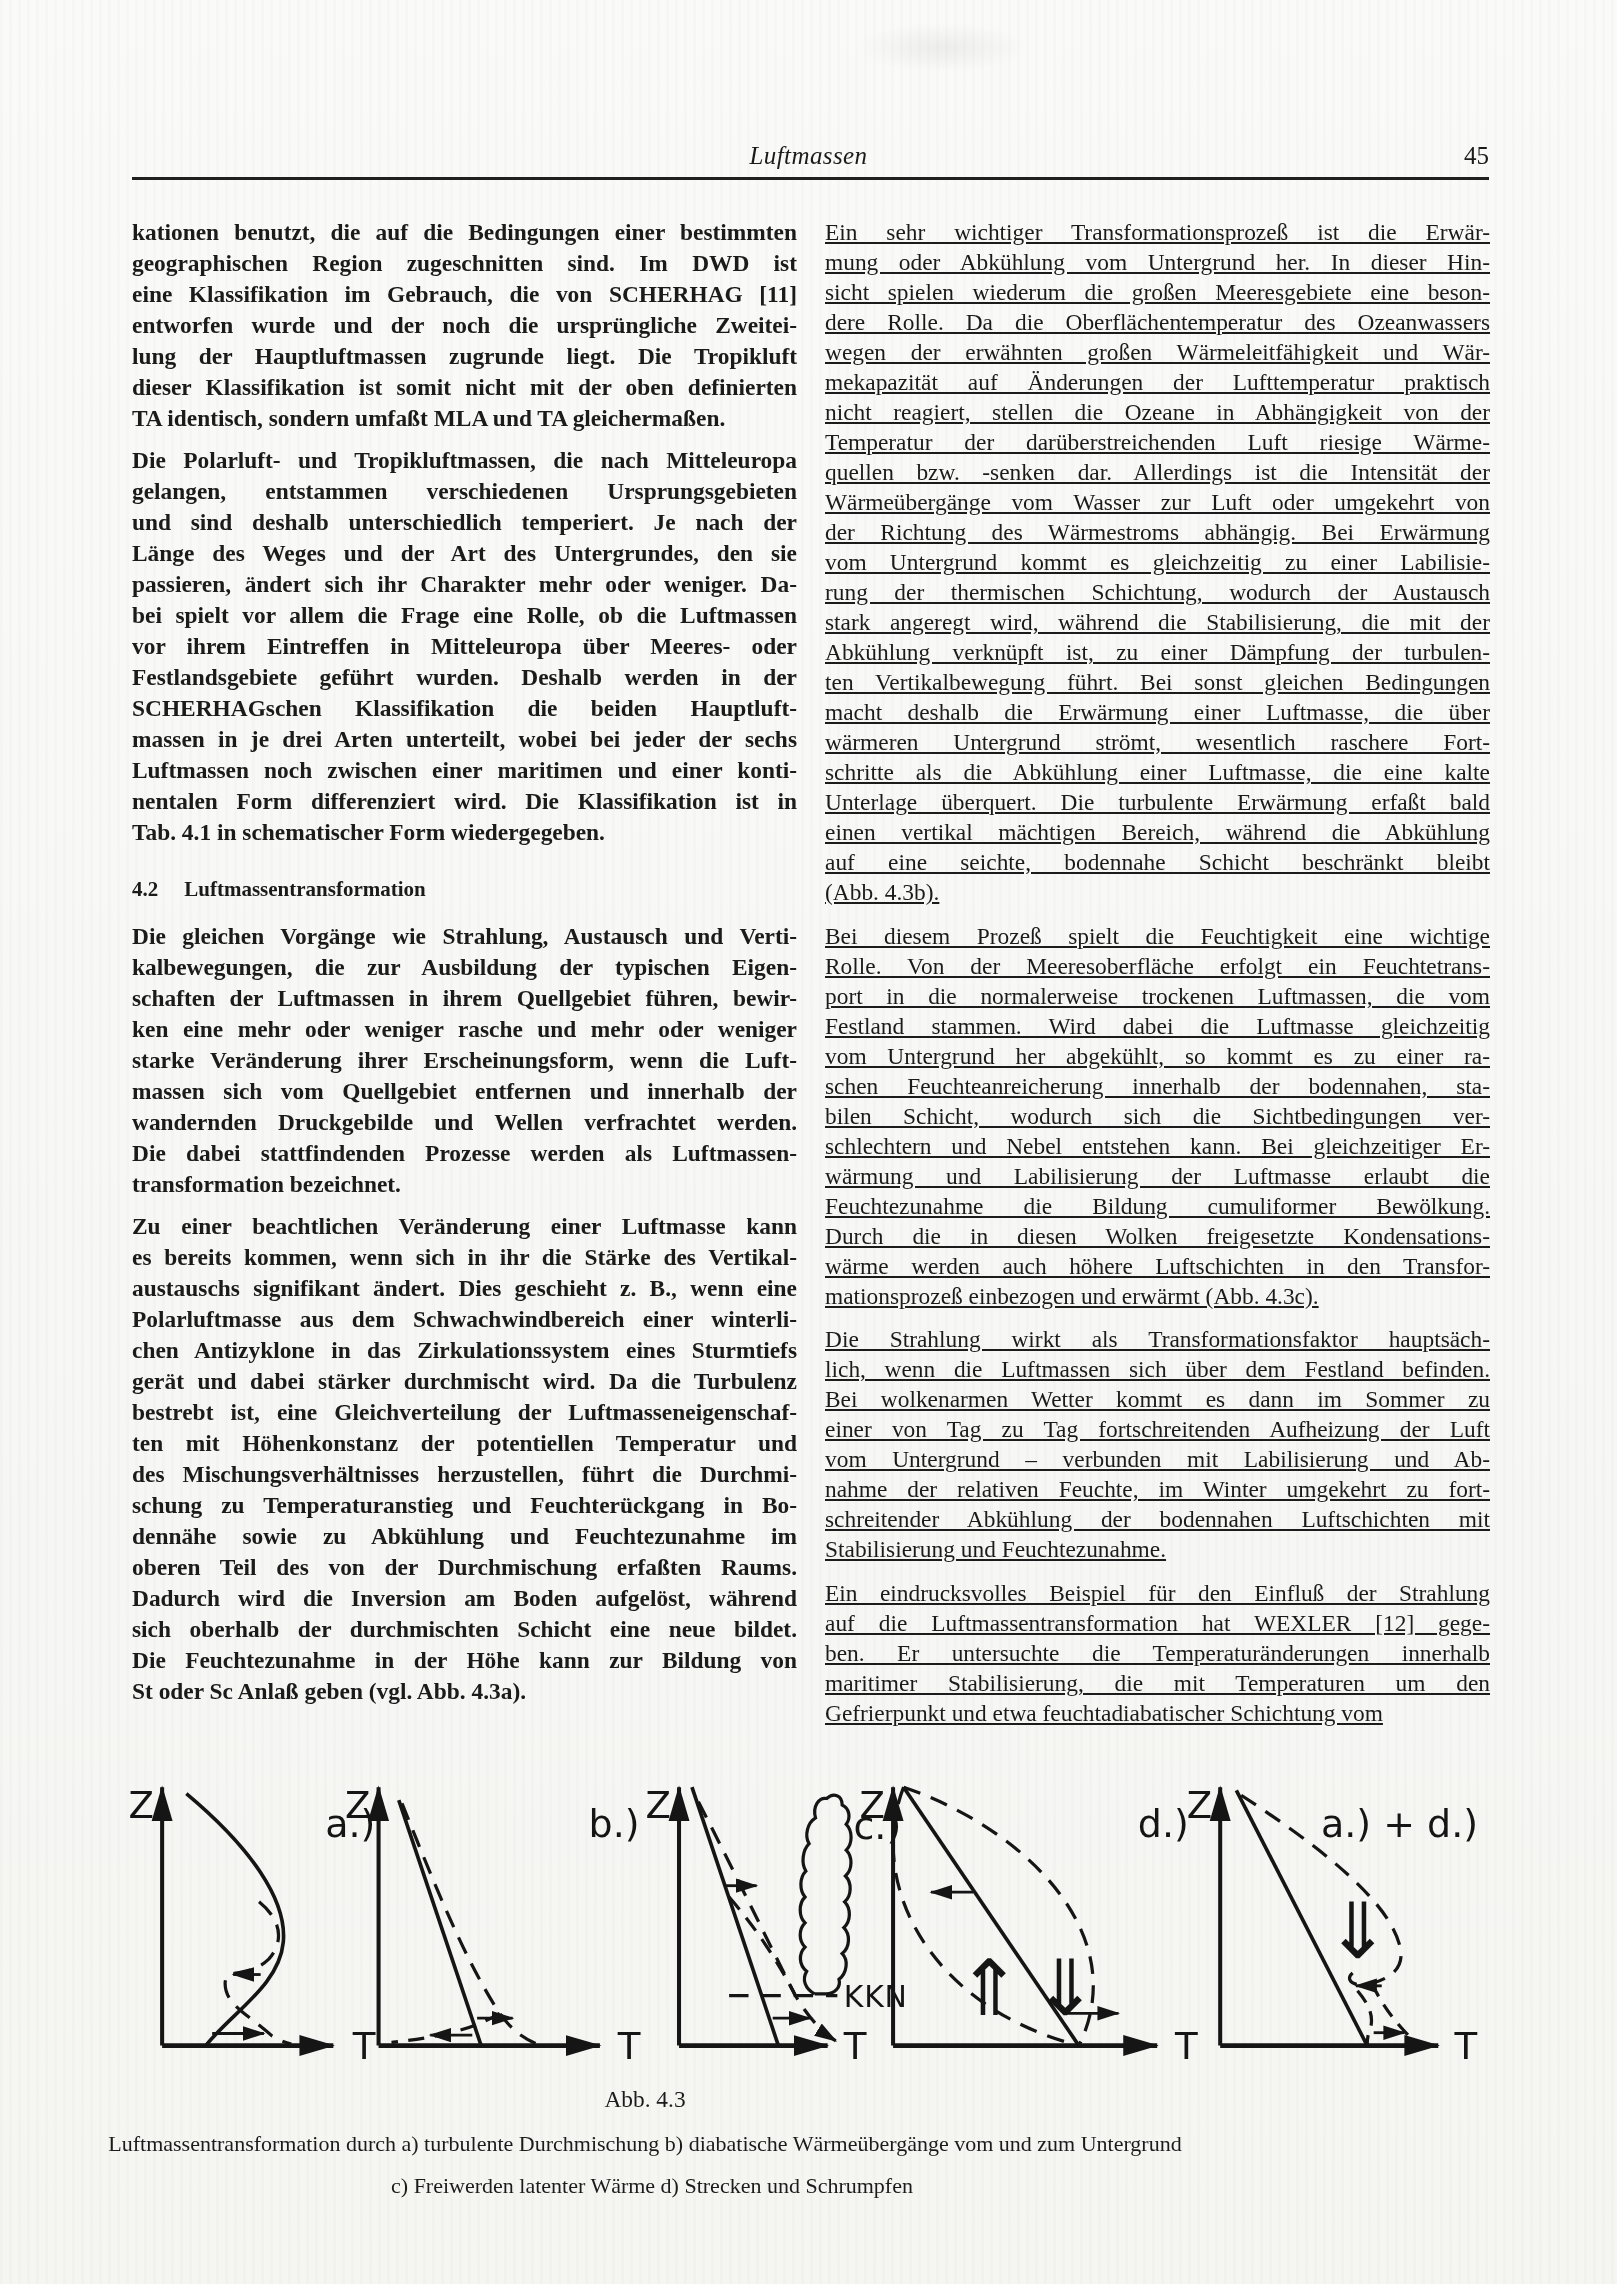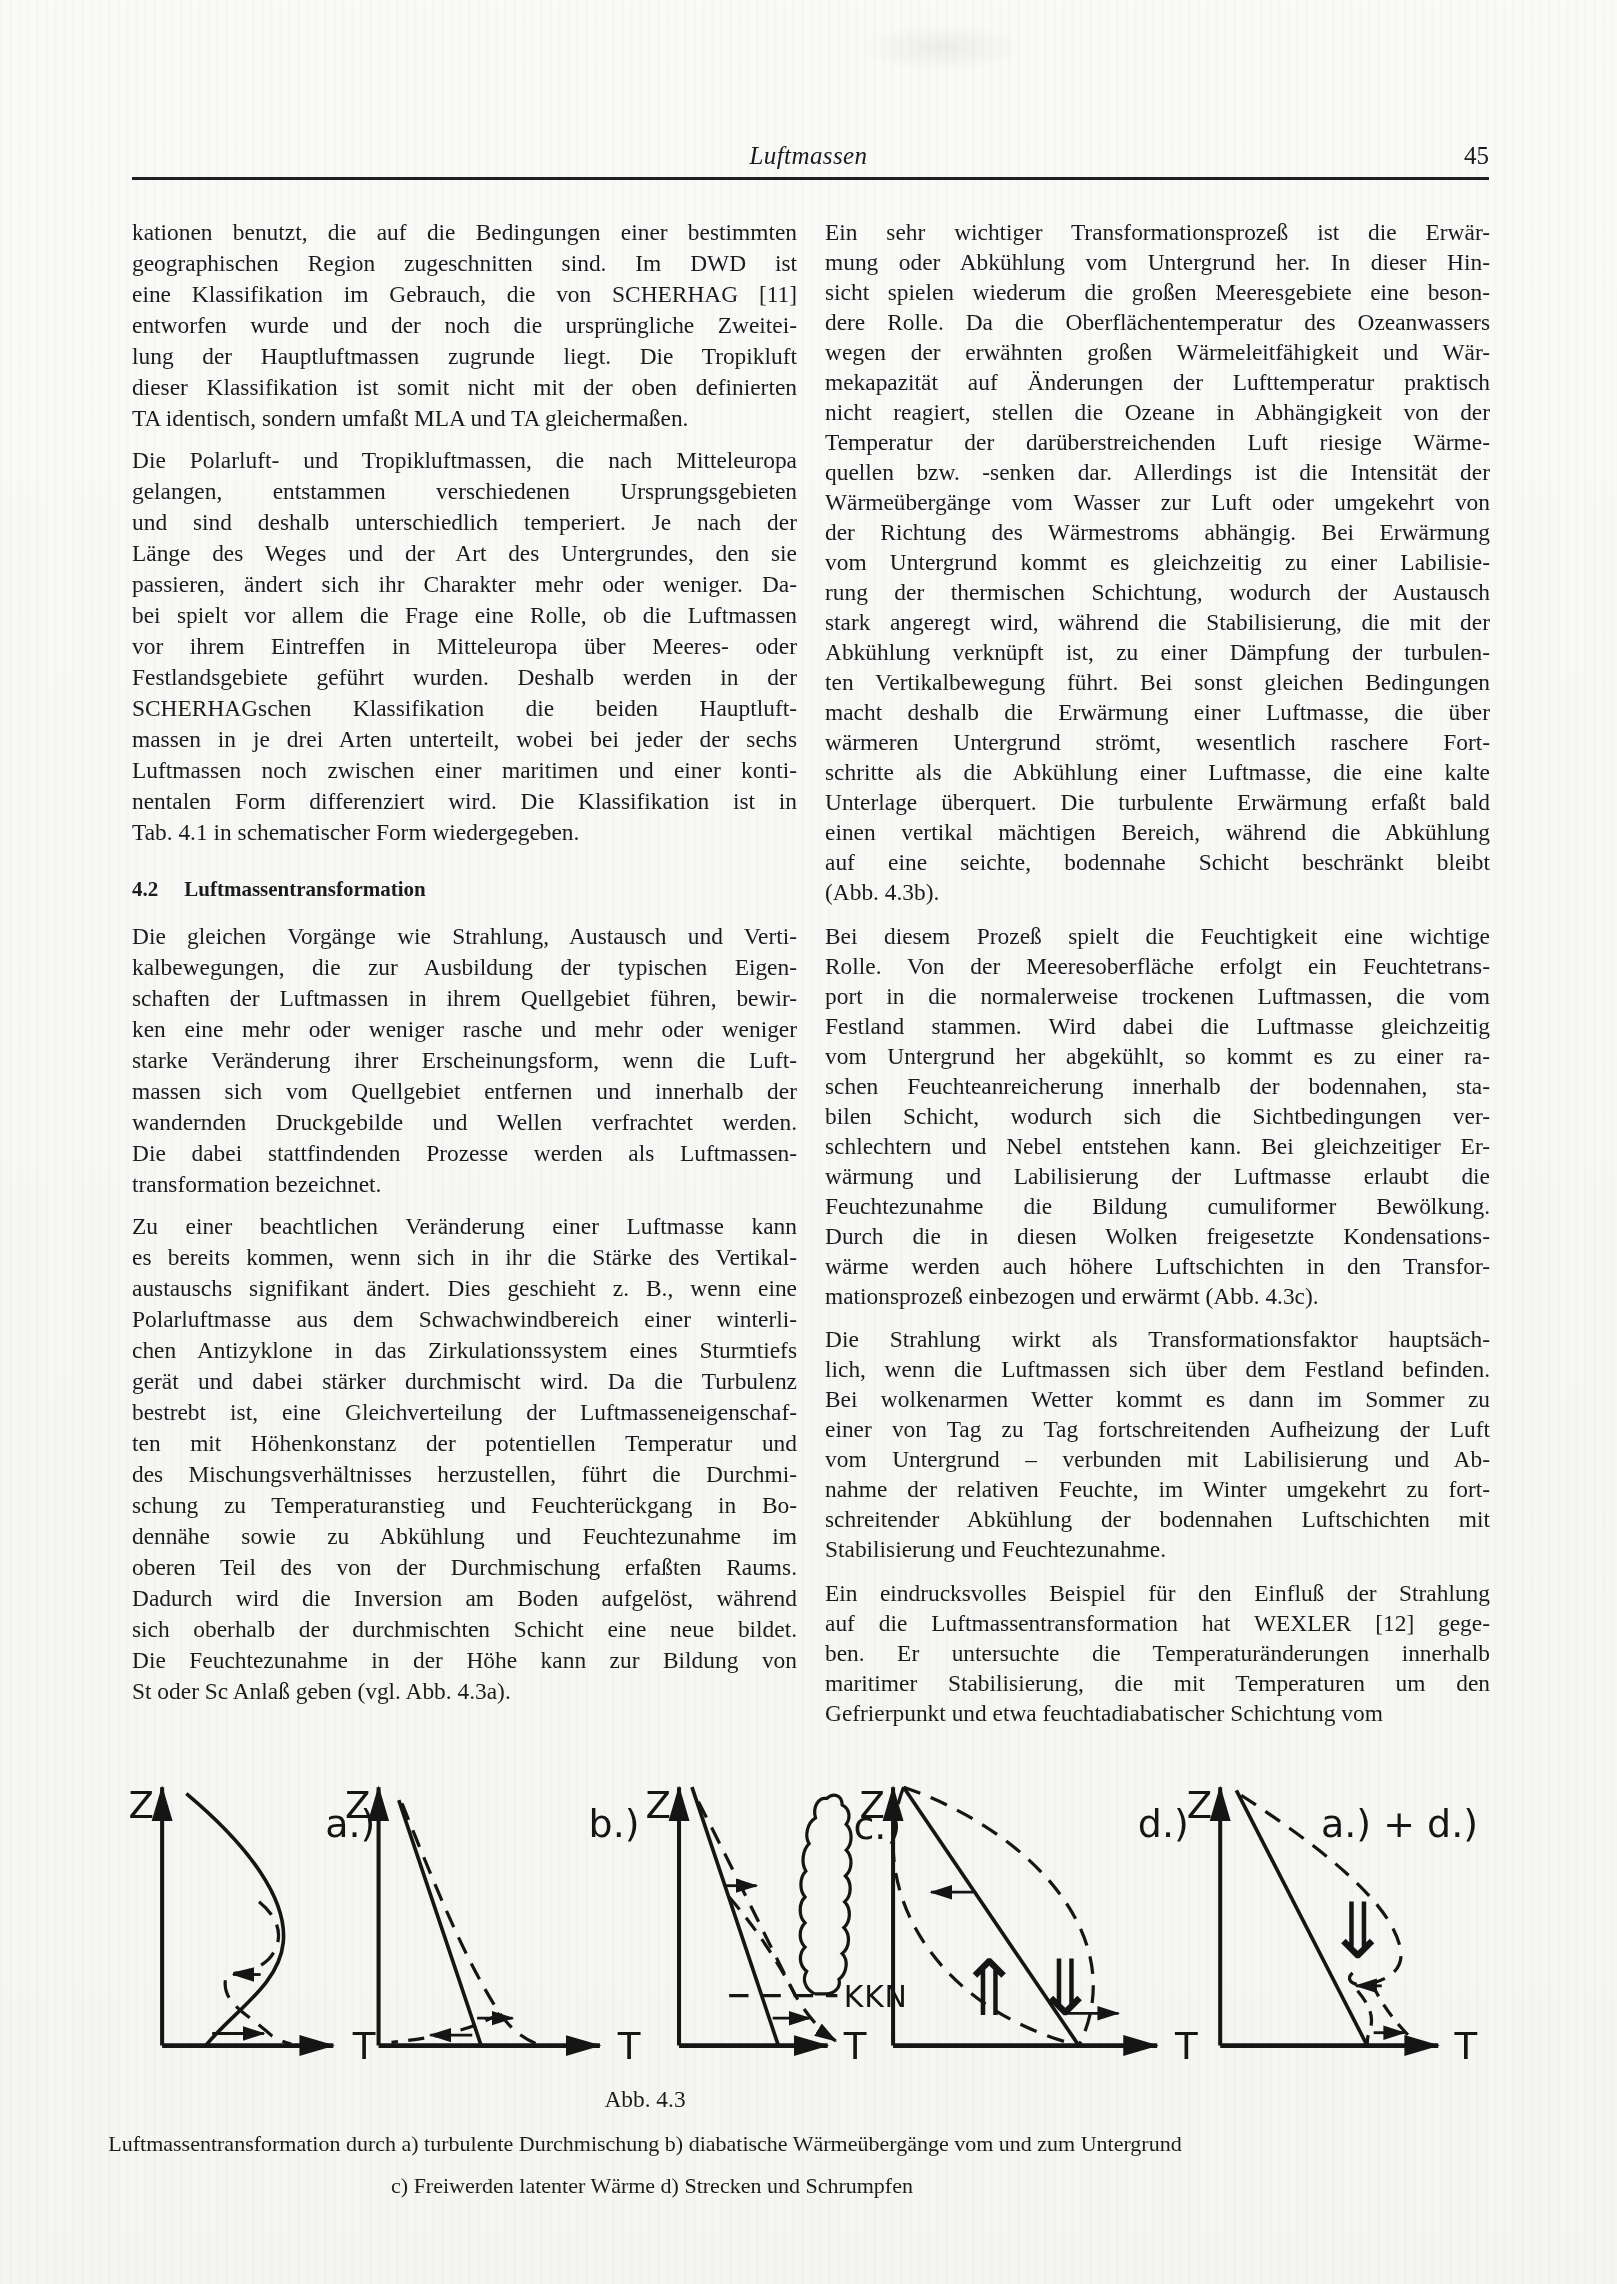"kationen benutzt, die auf die" #col-left .ln { font-weight: none -> bold }
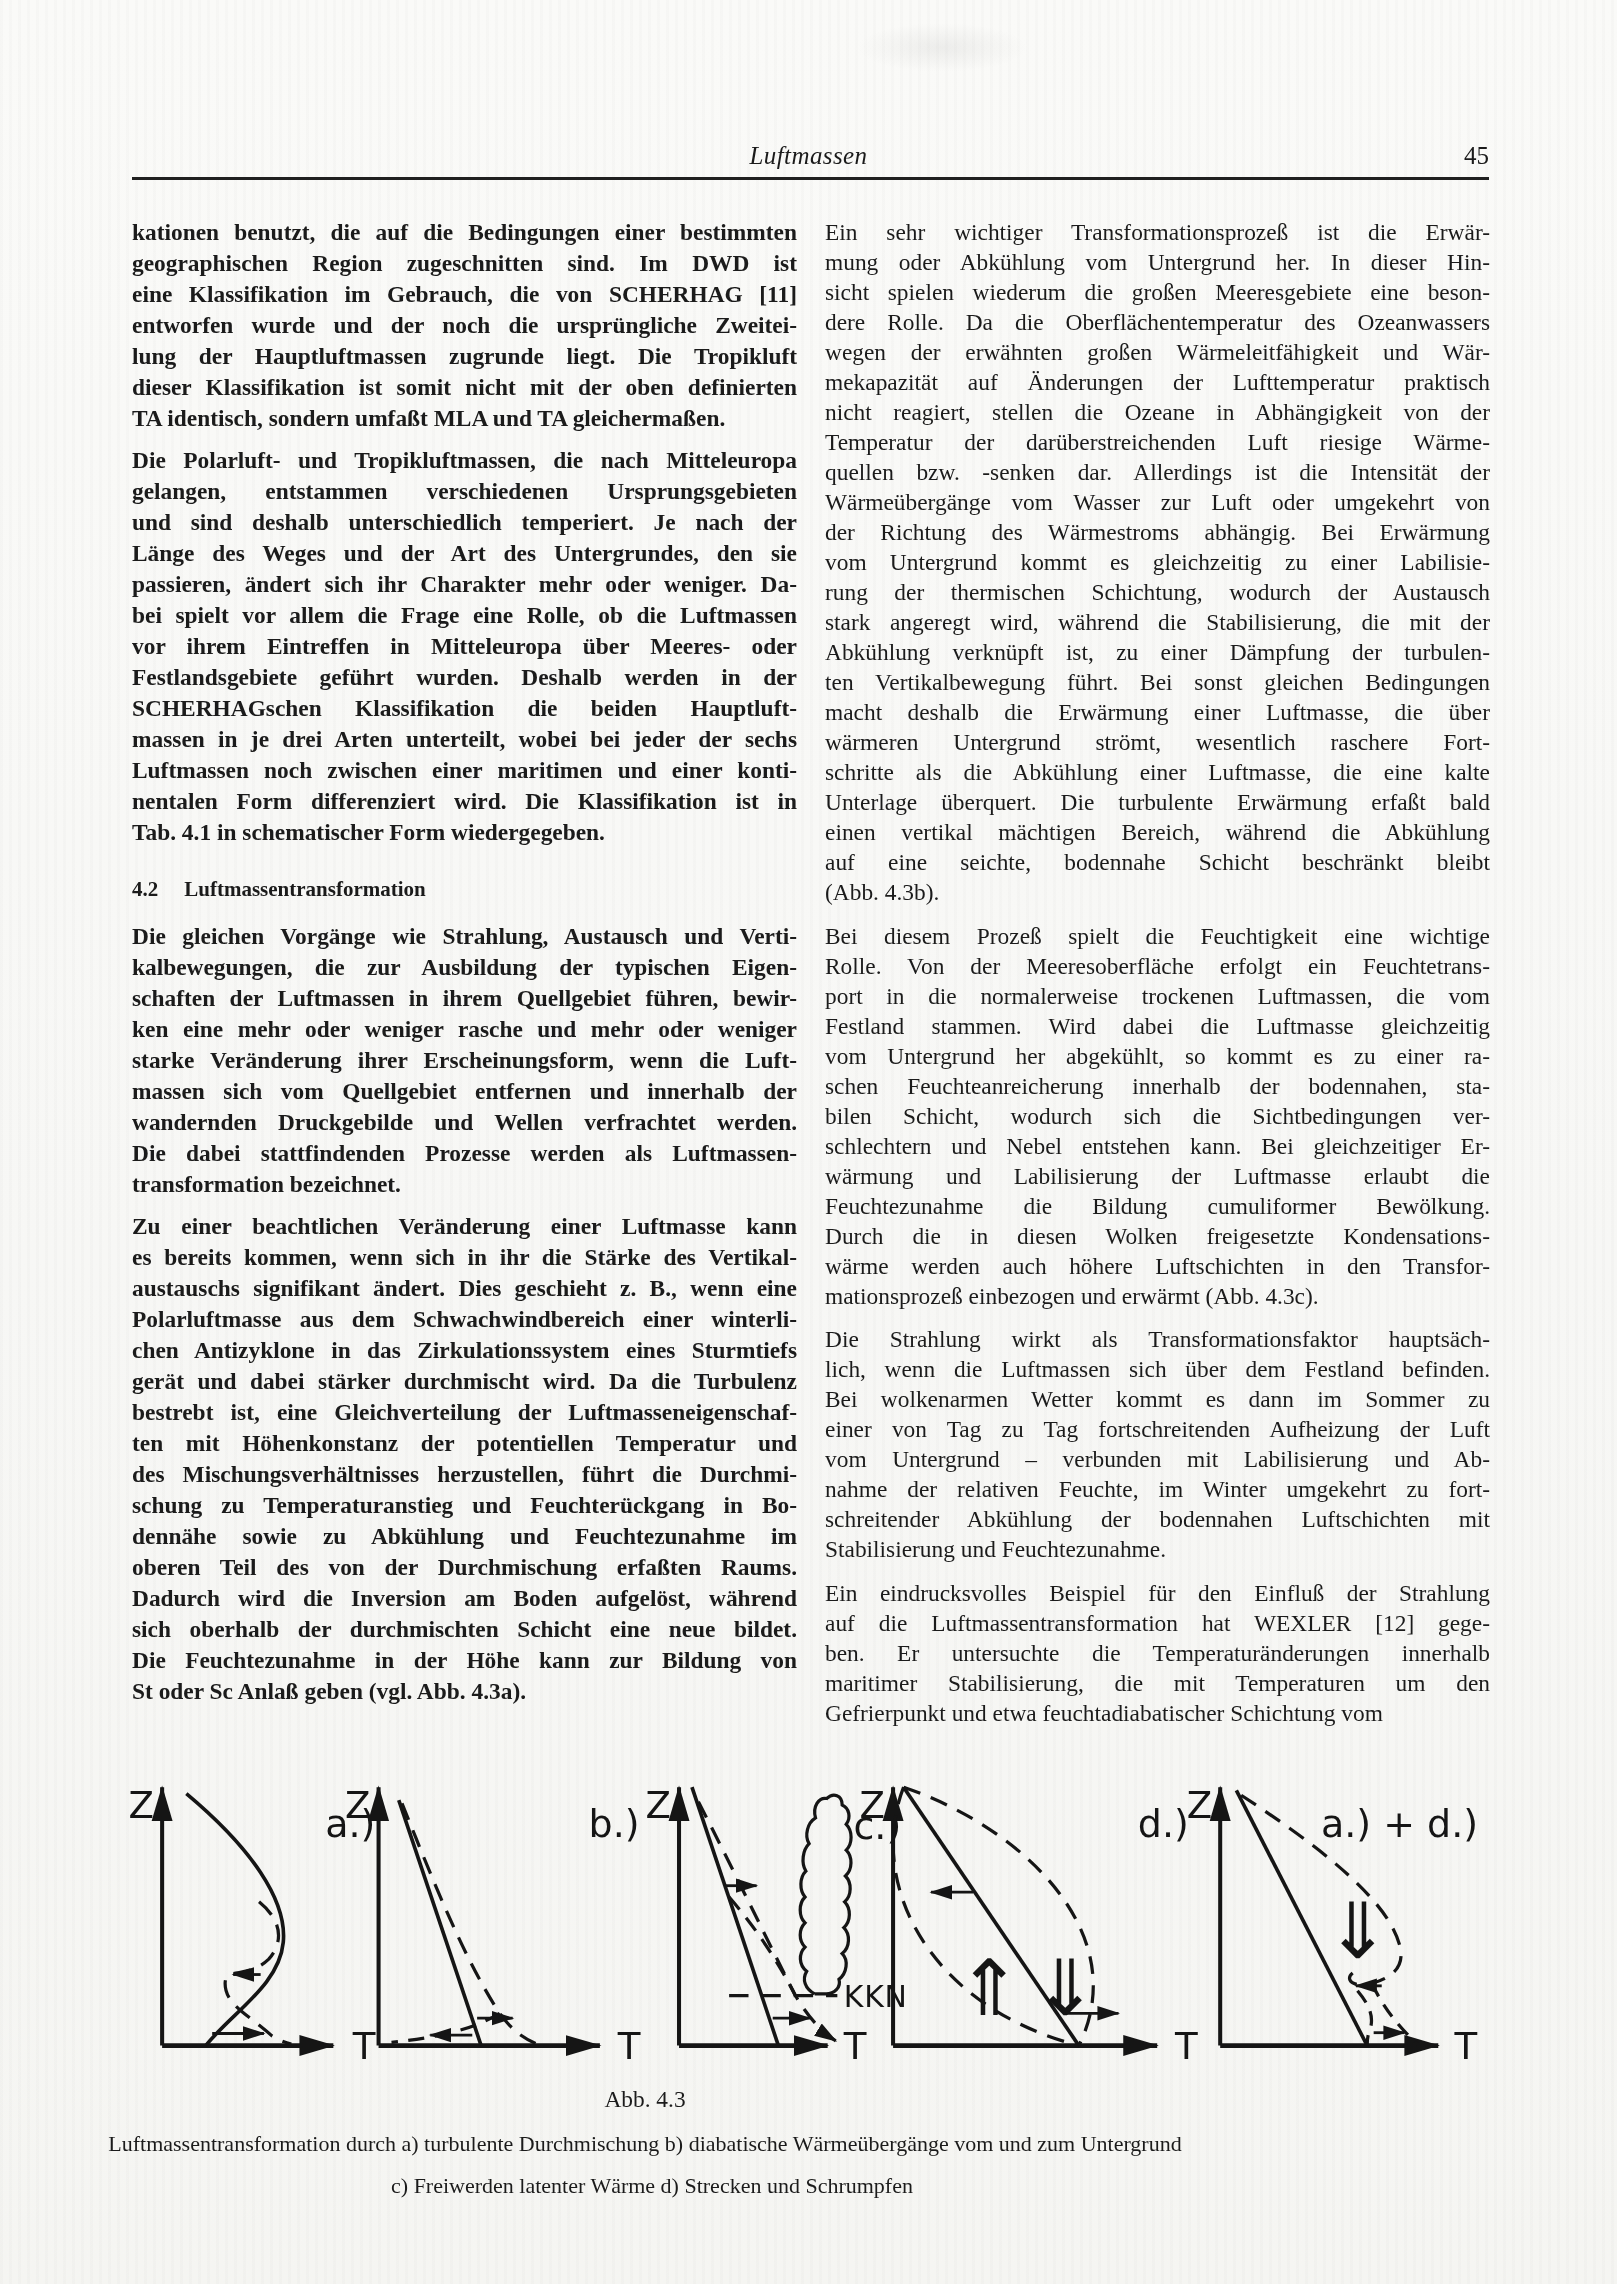"Ein sehr wichtiger Transformationsprozeß" #col-right .para { text-decoration: none -> underline }
